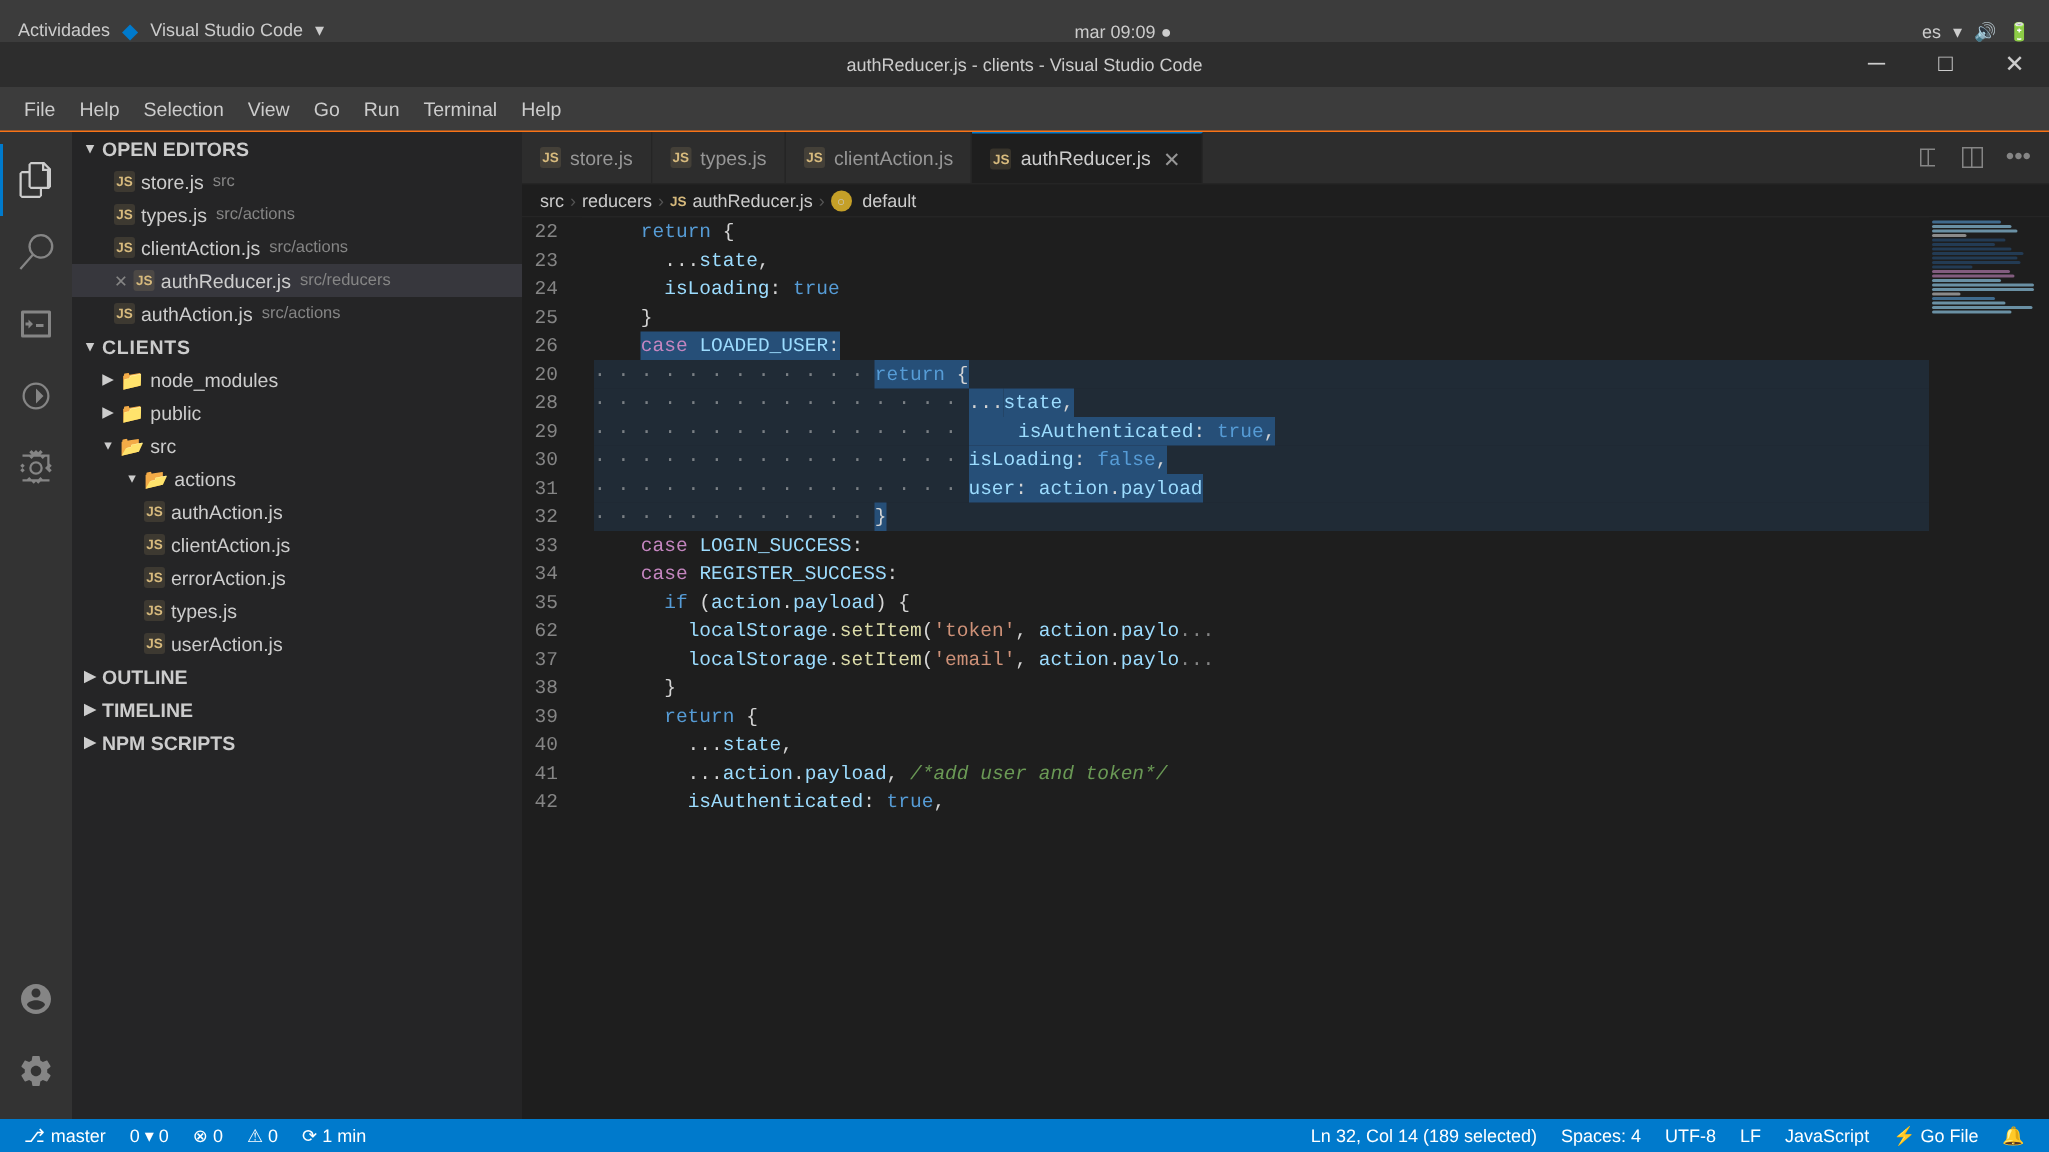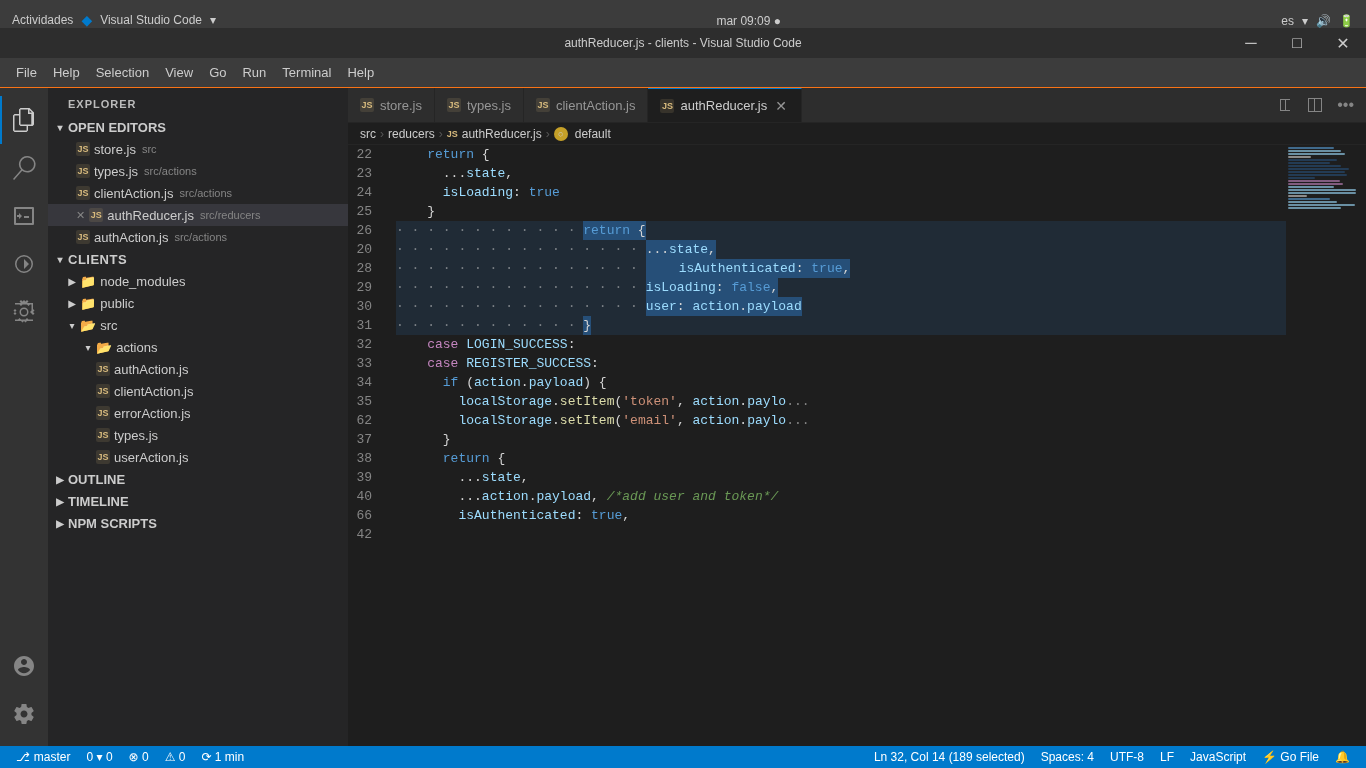"EXPLORER" div.sidebar-header { html: <div>EXPLORER</div> -> none }
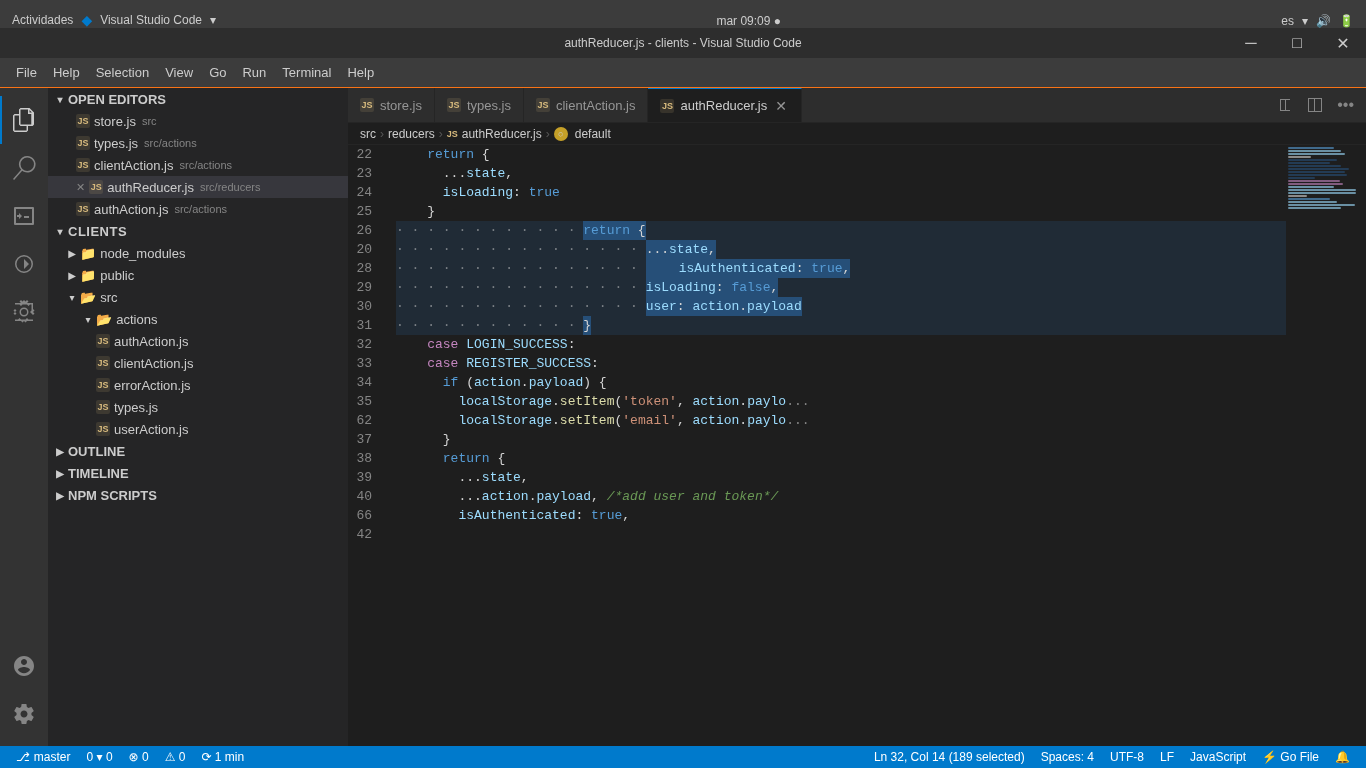"case LOADED_USER:" div.code-line { html: none -> <div> <span> </span><span><span>case</span><span> </span><span>LOADED_USER</span><span>:</span></span> </div> }
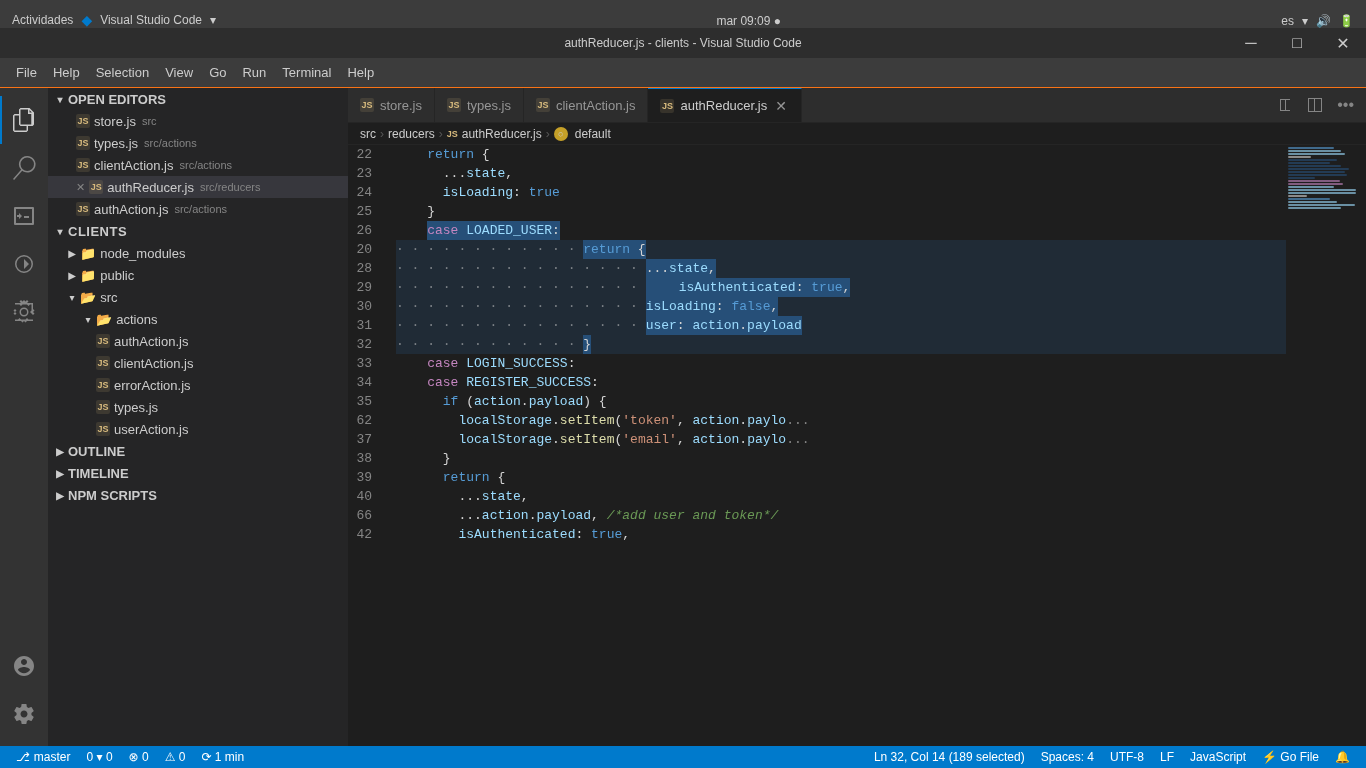"66" div { text: 66 -> 41 }
